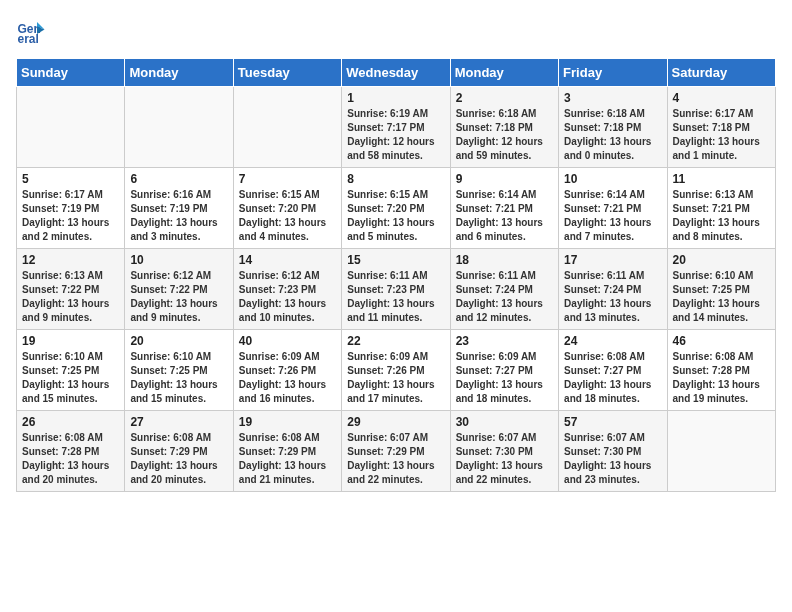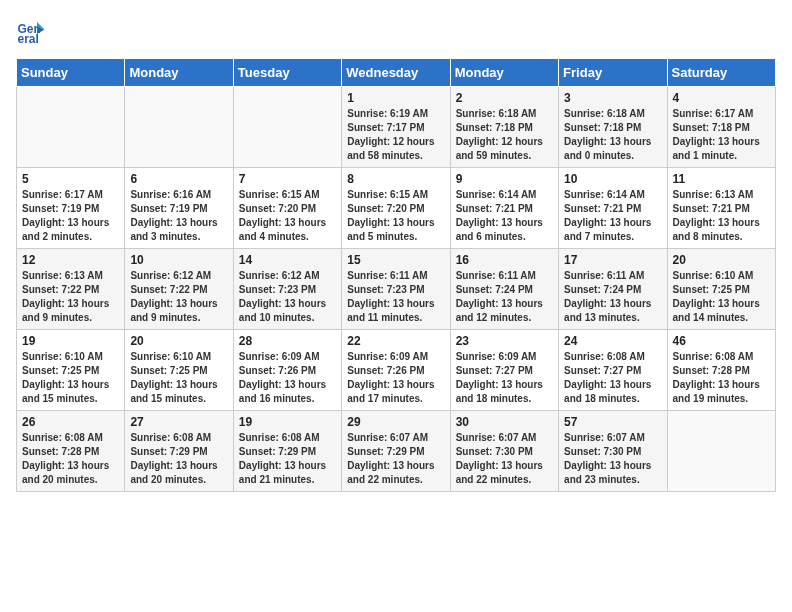"16" span.day-num { text: 16 -> 18 }
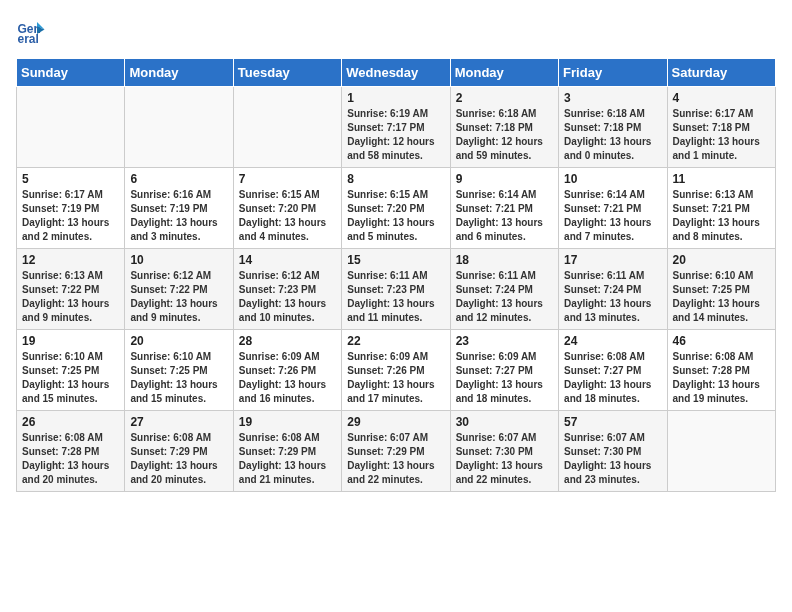"28" span.day-num { text: 28 -> 40 }
